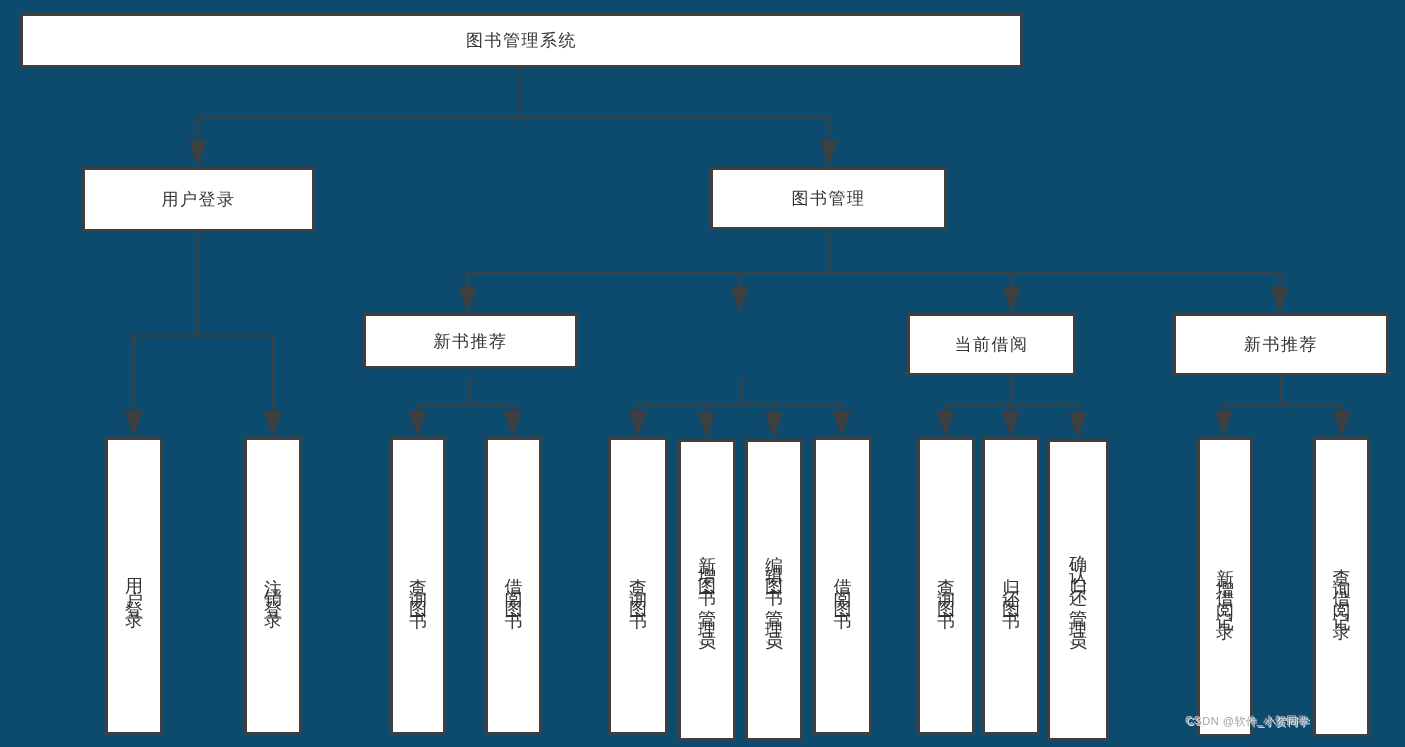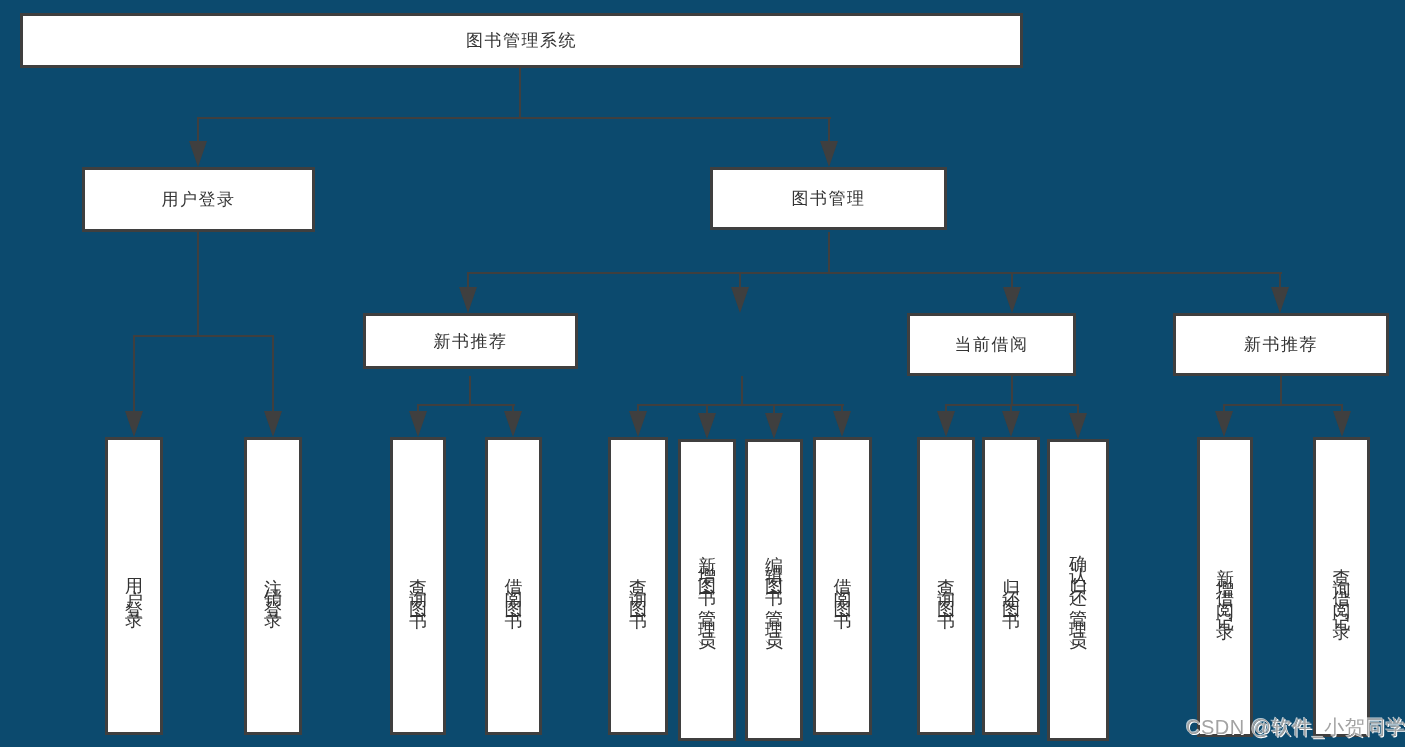"CSDN @软件_小贺同学" .watermark { font-size: 20px -> 11px }
